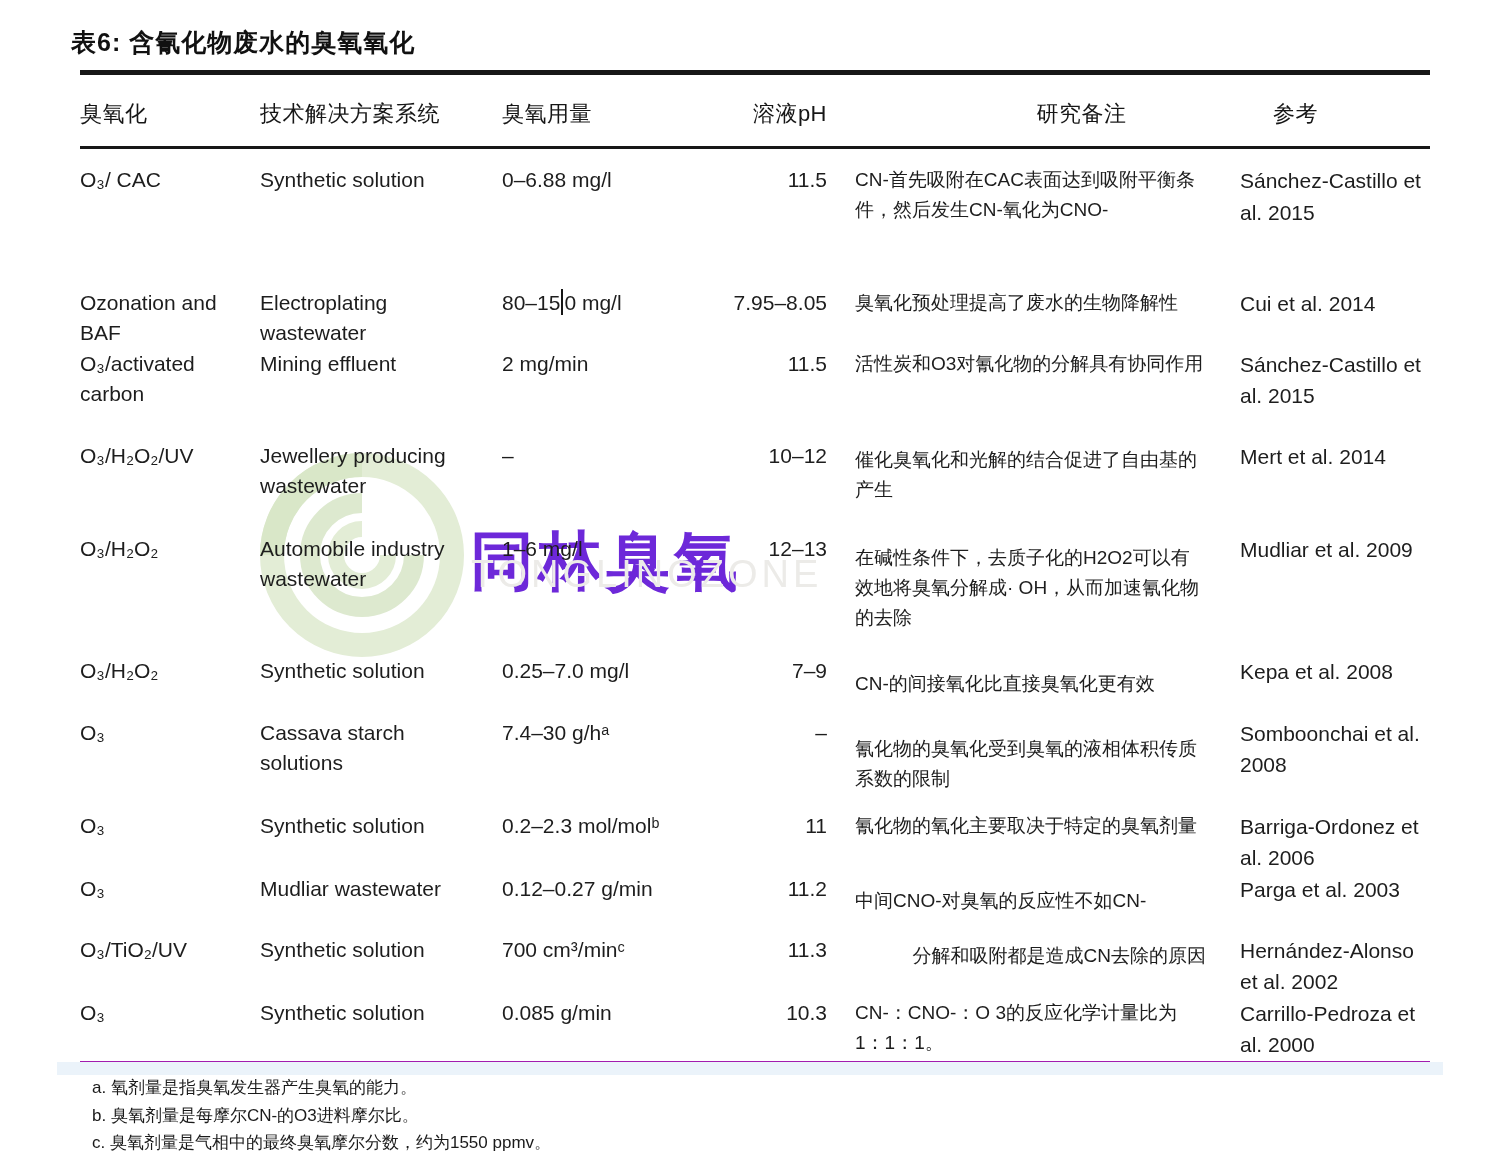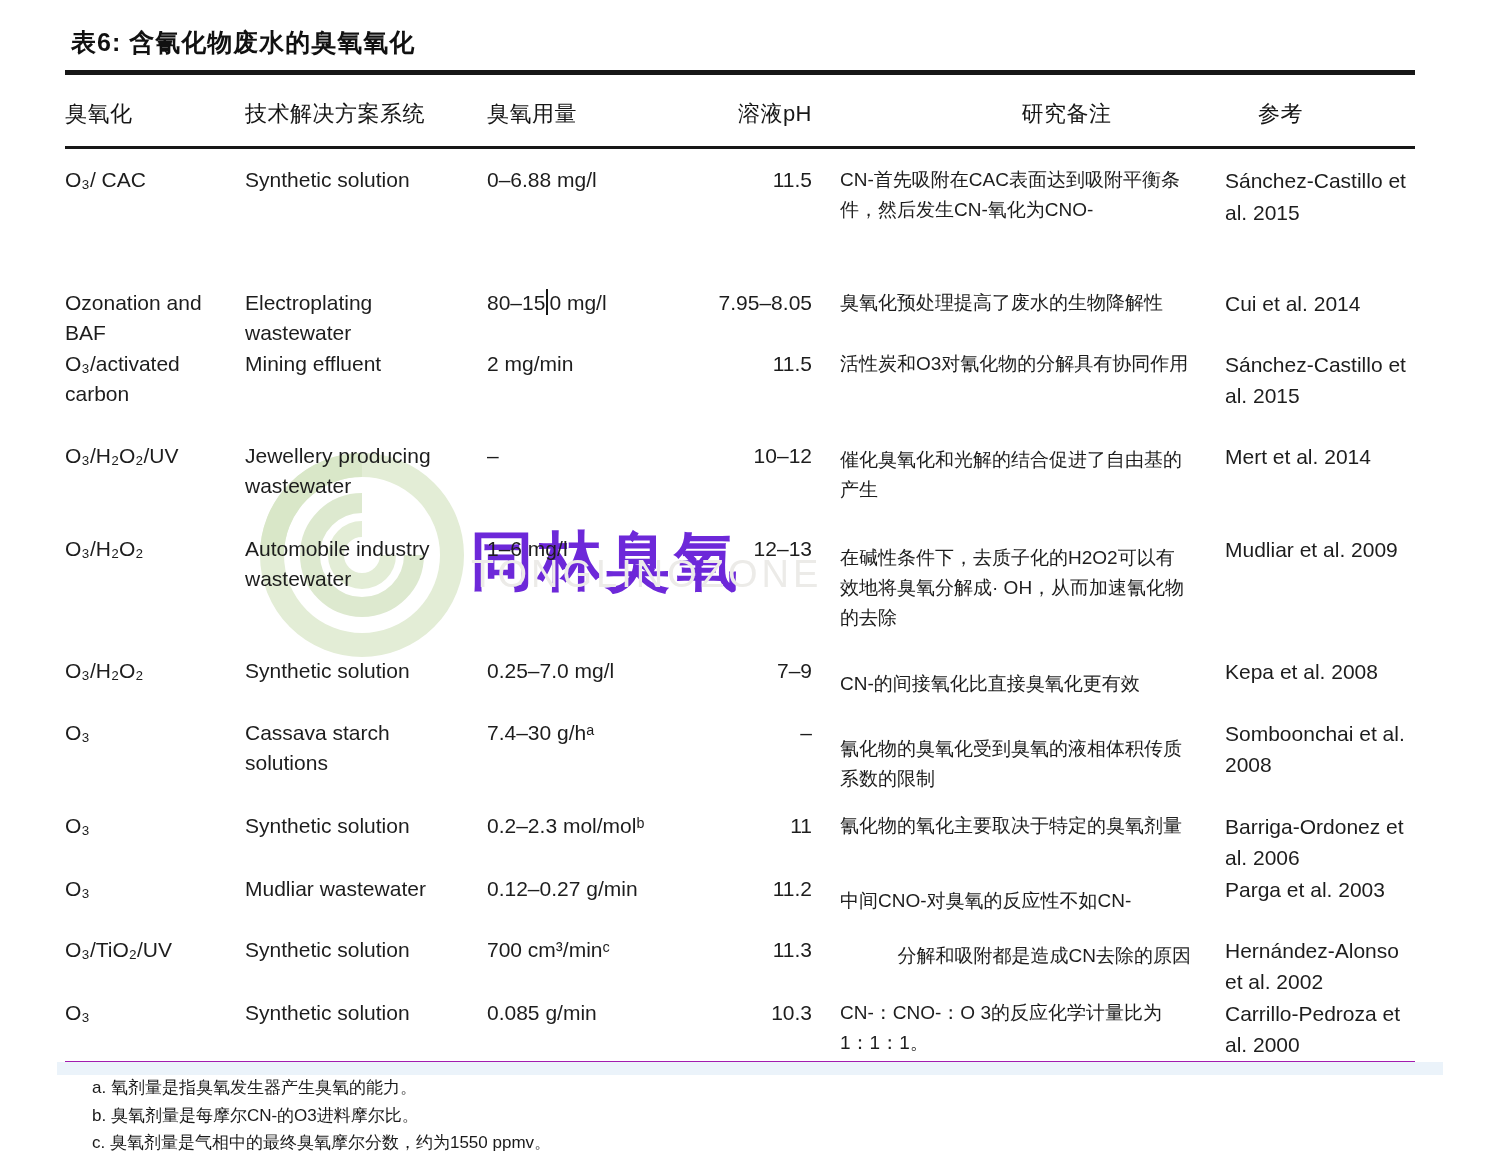"臭氧化" table.tbl { left: 65px -> 80px }
